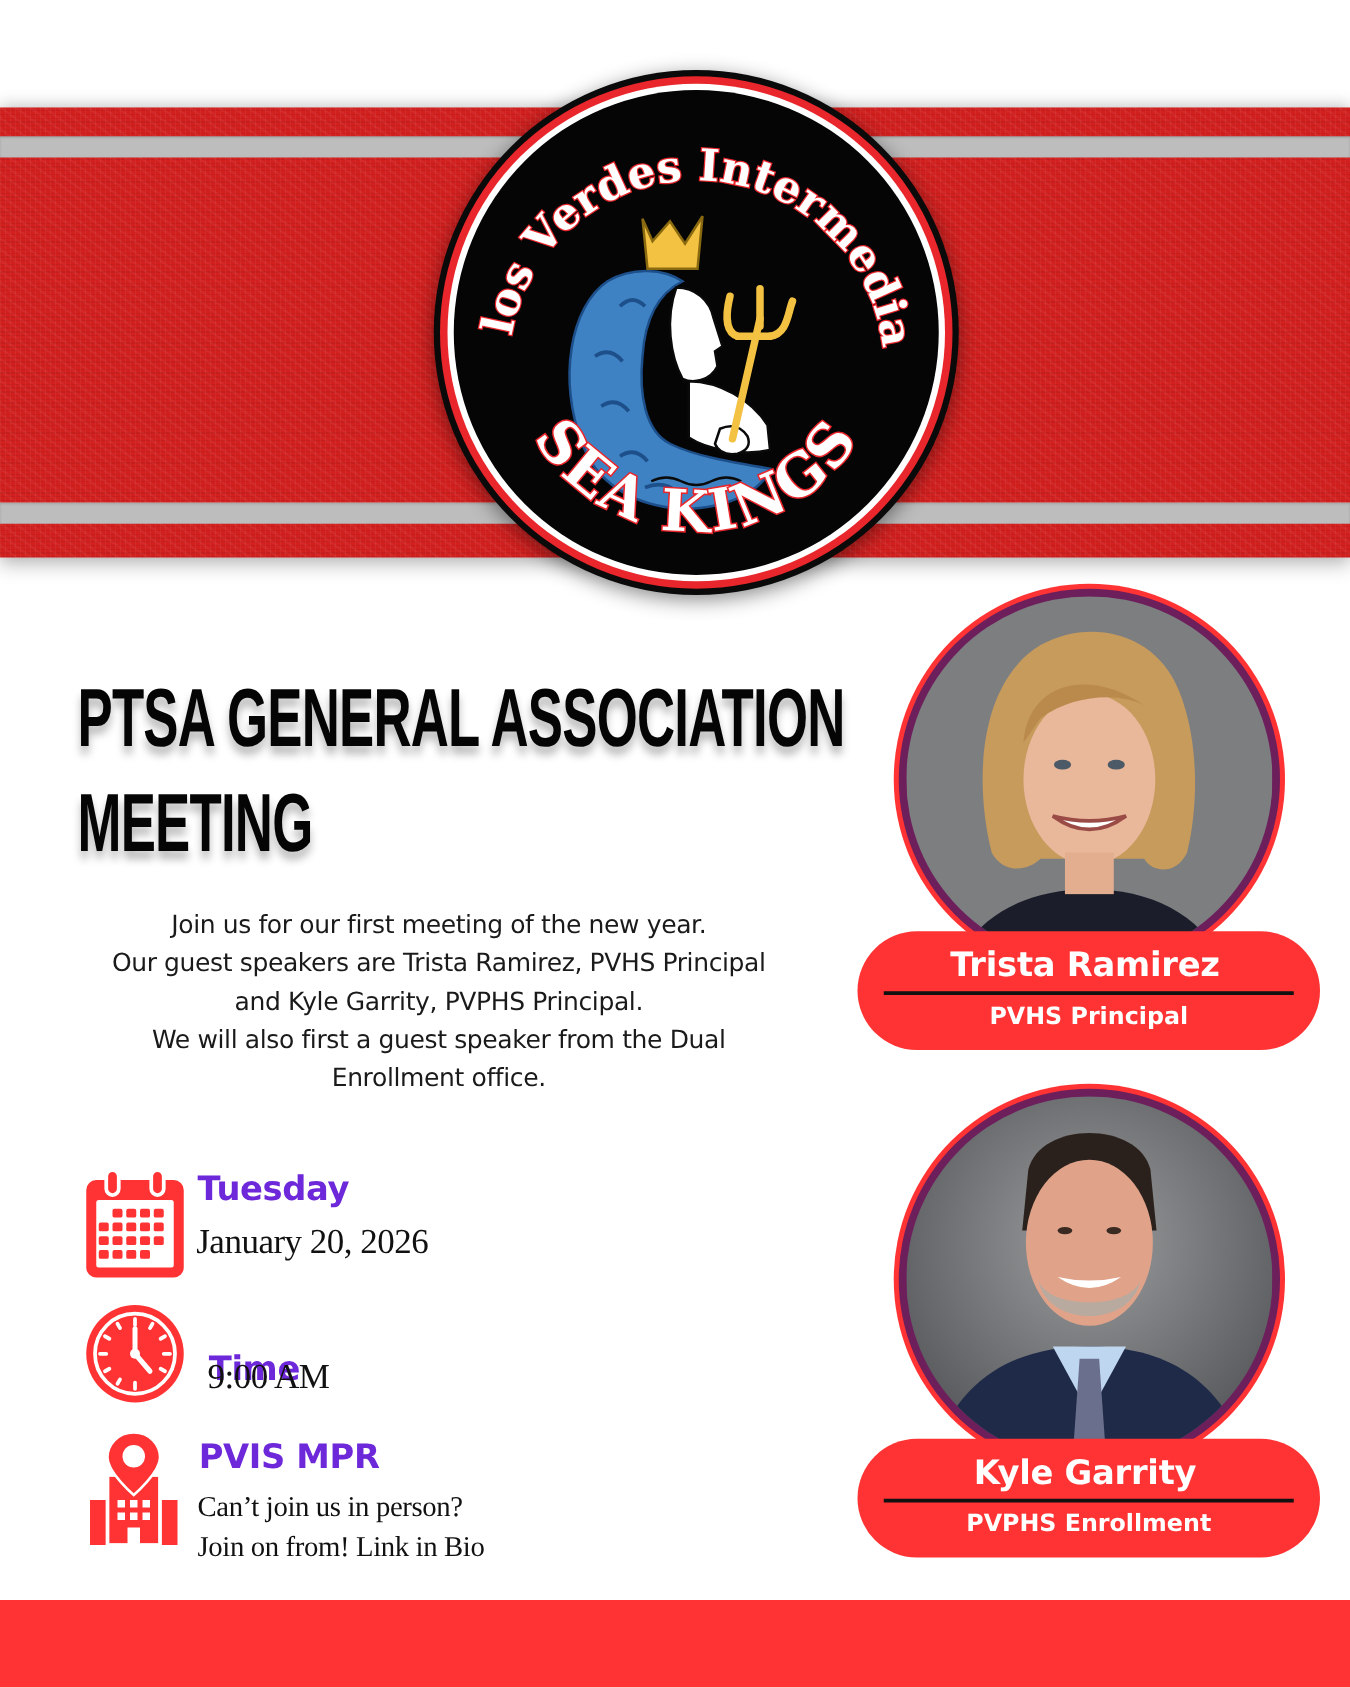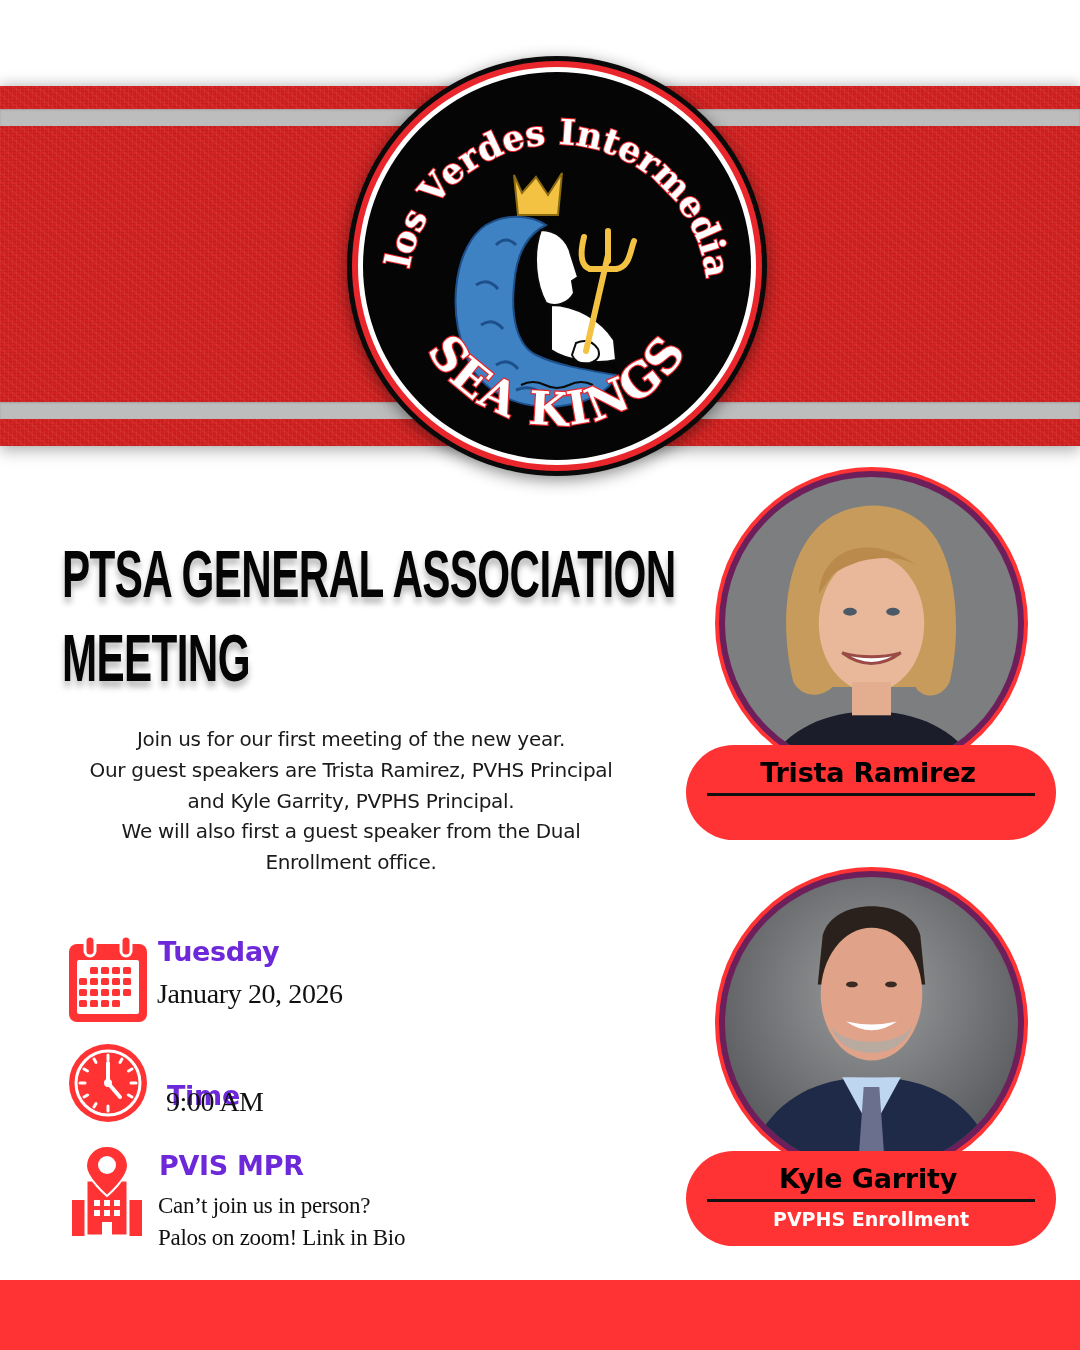"Trista Ramirez" .pill .name { color: #000000 -> #ffffff }
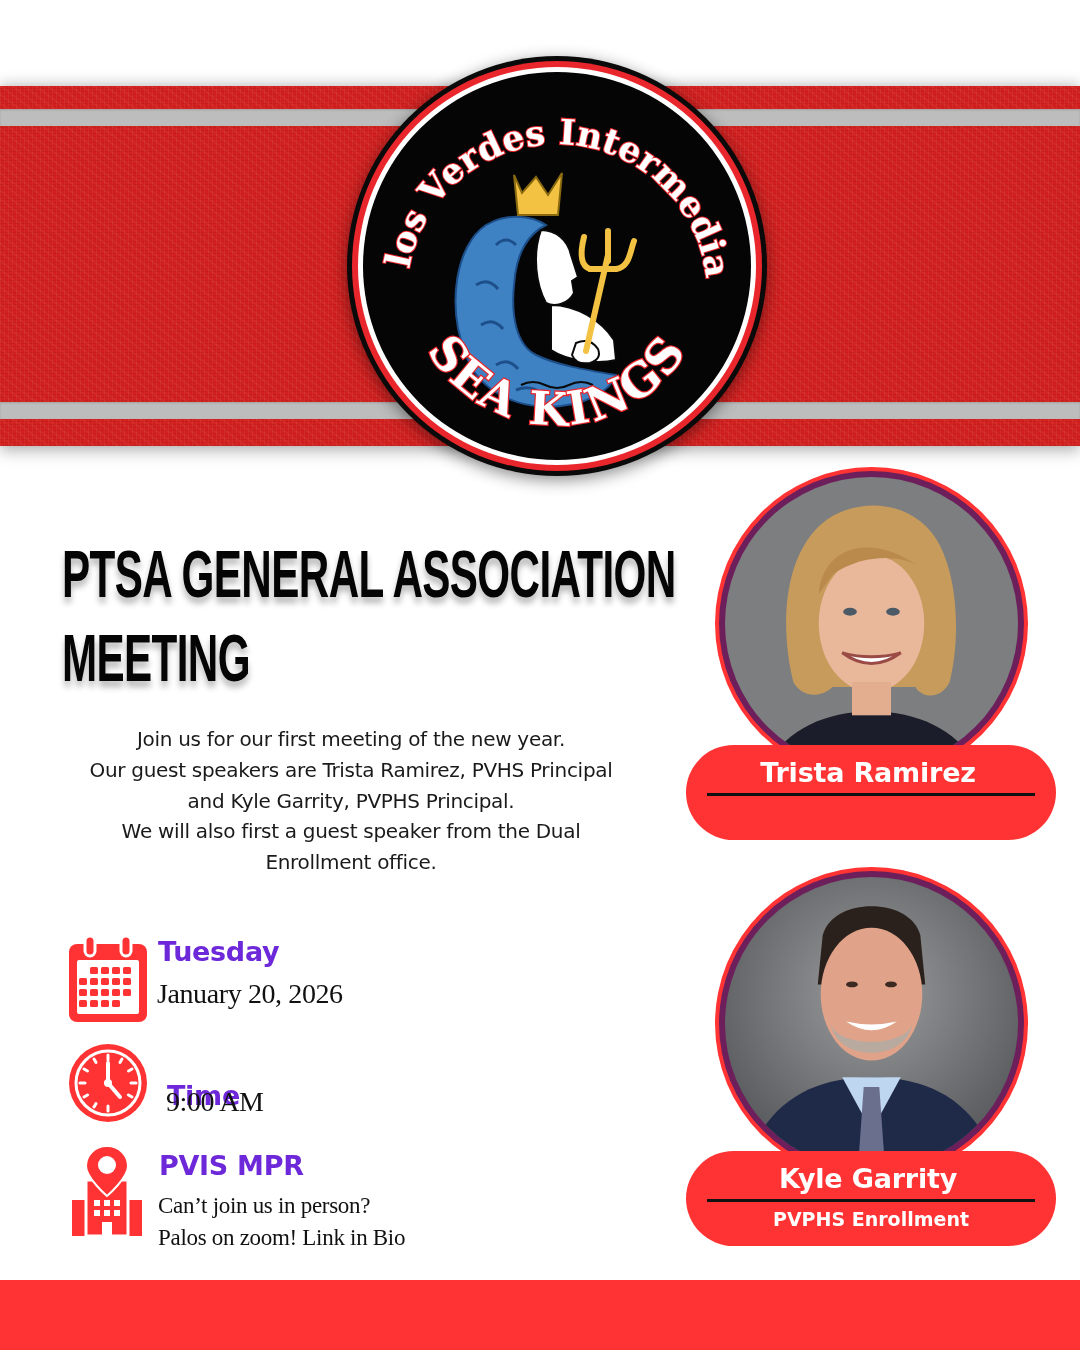"PVHS Principal" div.role { html: none -> <div>PVHS Principal</div> }
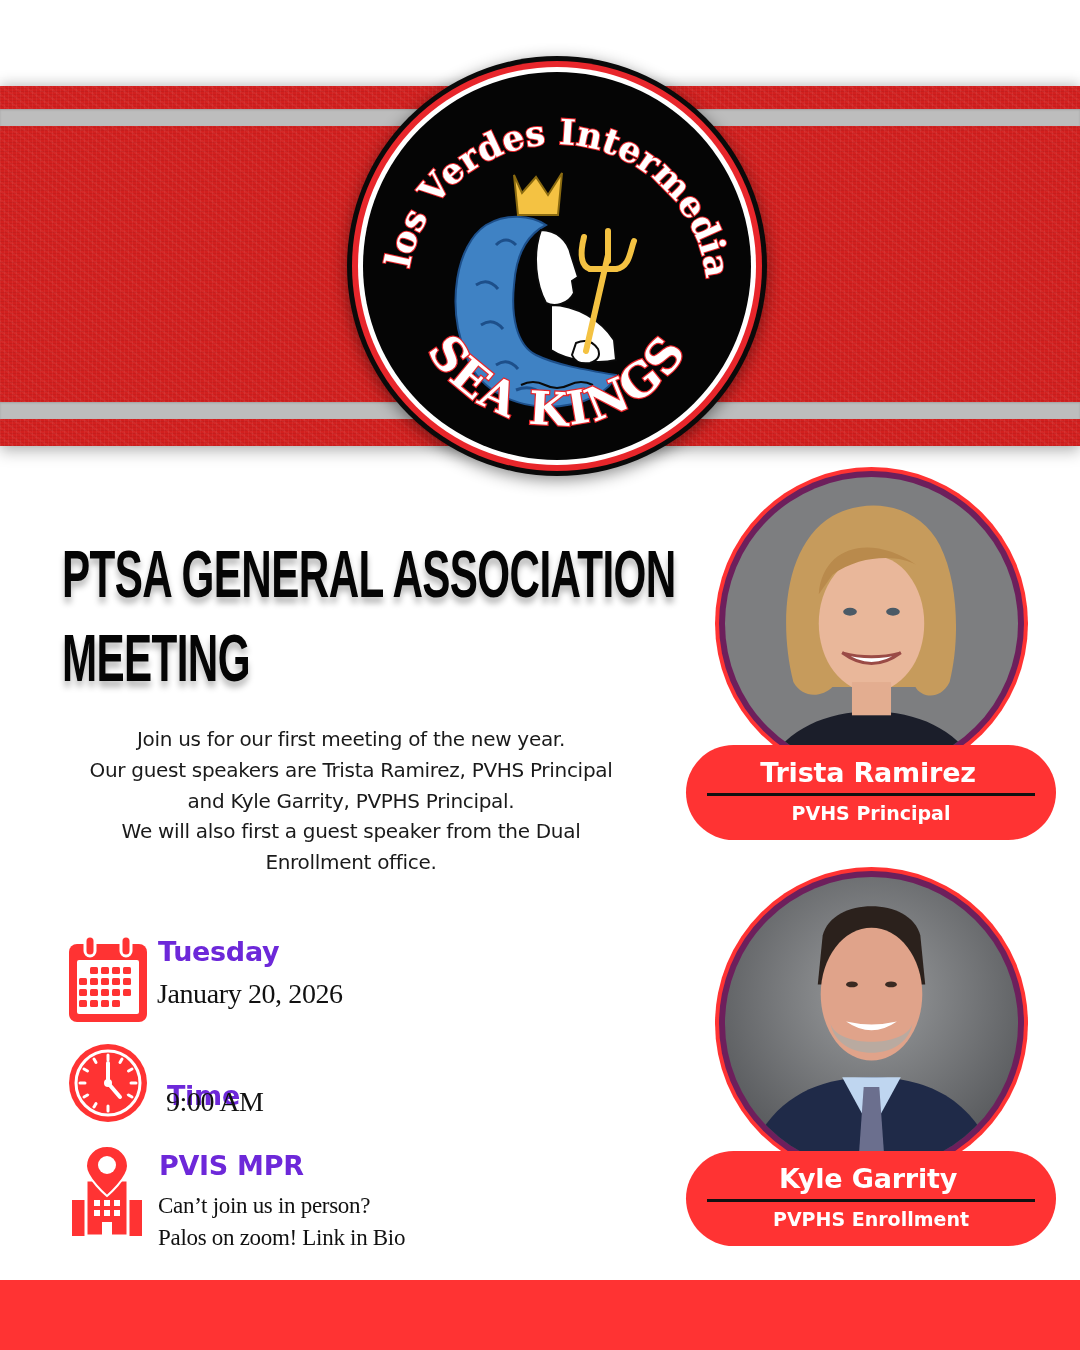"Palos on zoom! Link in" span { text: Palos on zoom -> Join on from }
